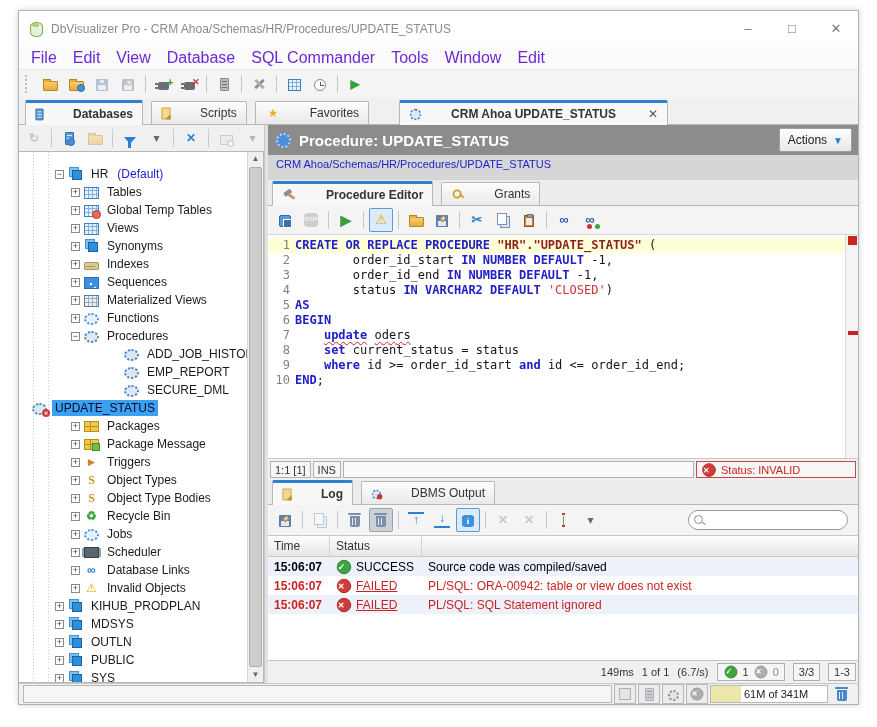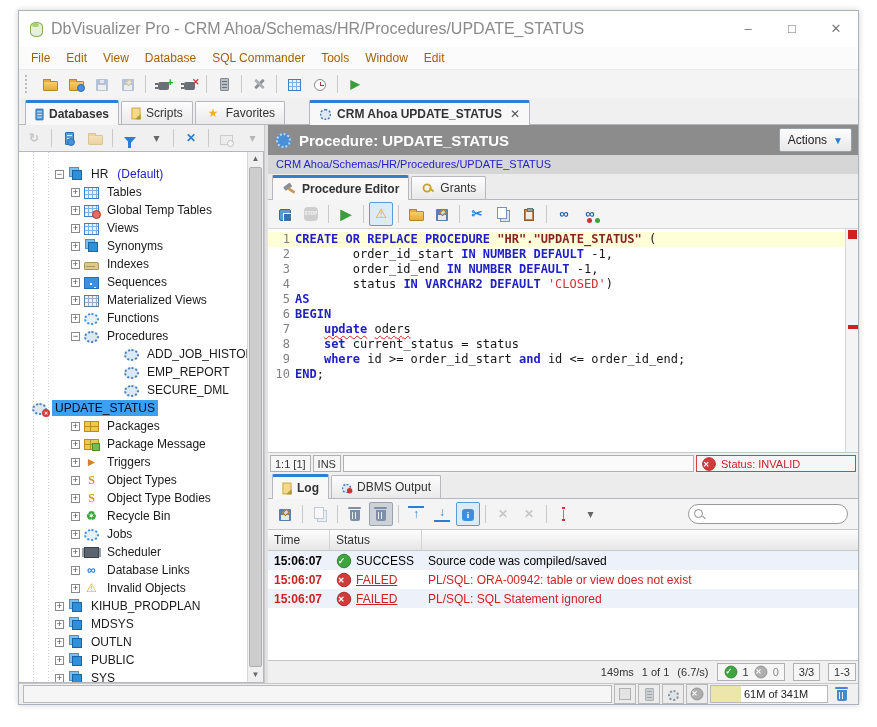"DbVisualizer Pro - CRM" .titletext { font-size: 16px -> 12px }
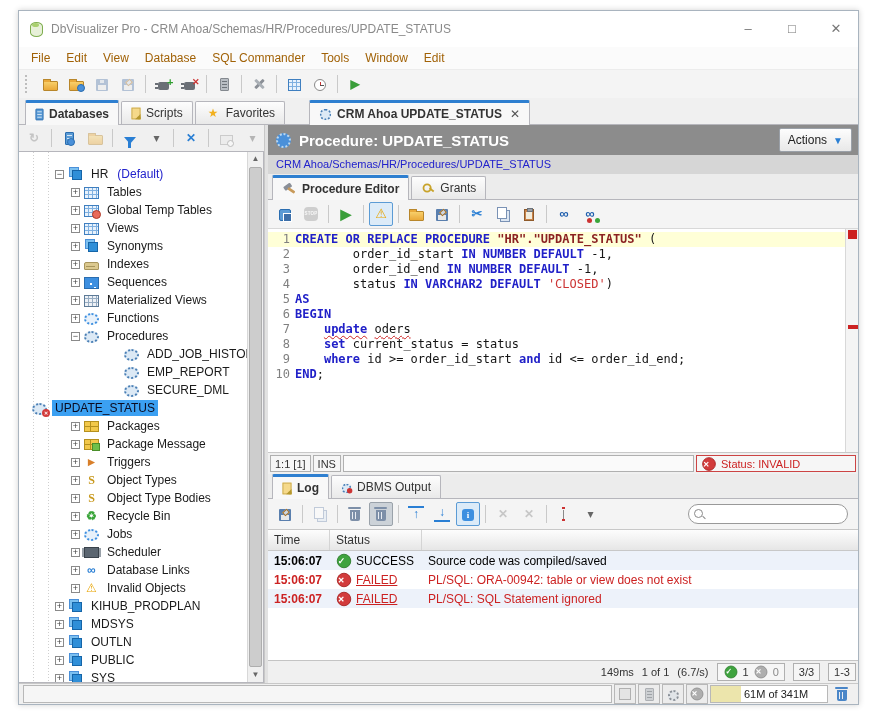"File" .menuitem { color: #a16207 -> #6d28d9; font-size: 12px -> 16px }
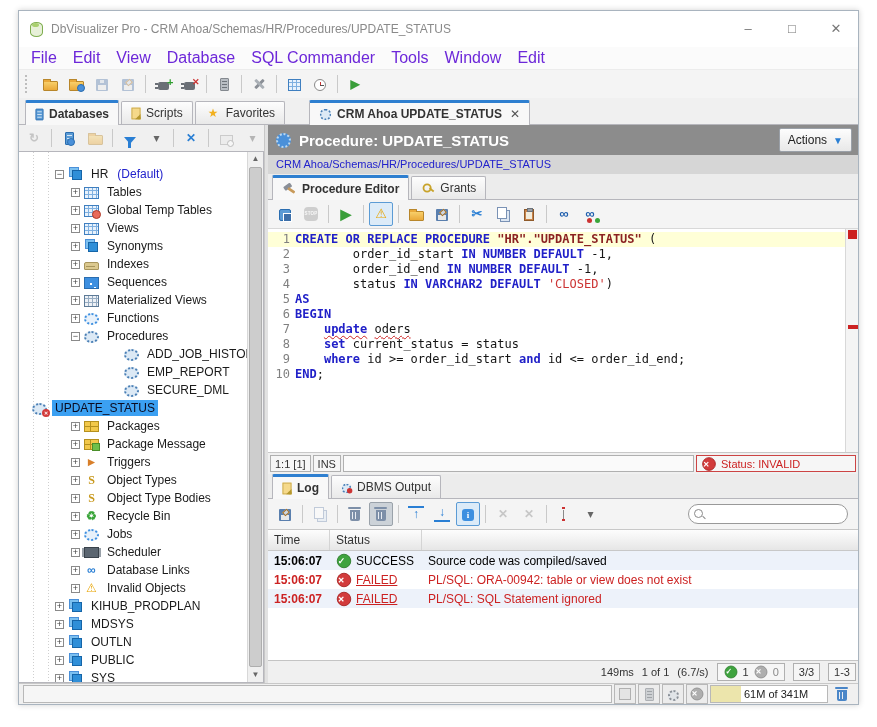"Databases" .tab { gap: none -> 24px; margin-right: 2px -> 8px }
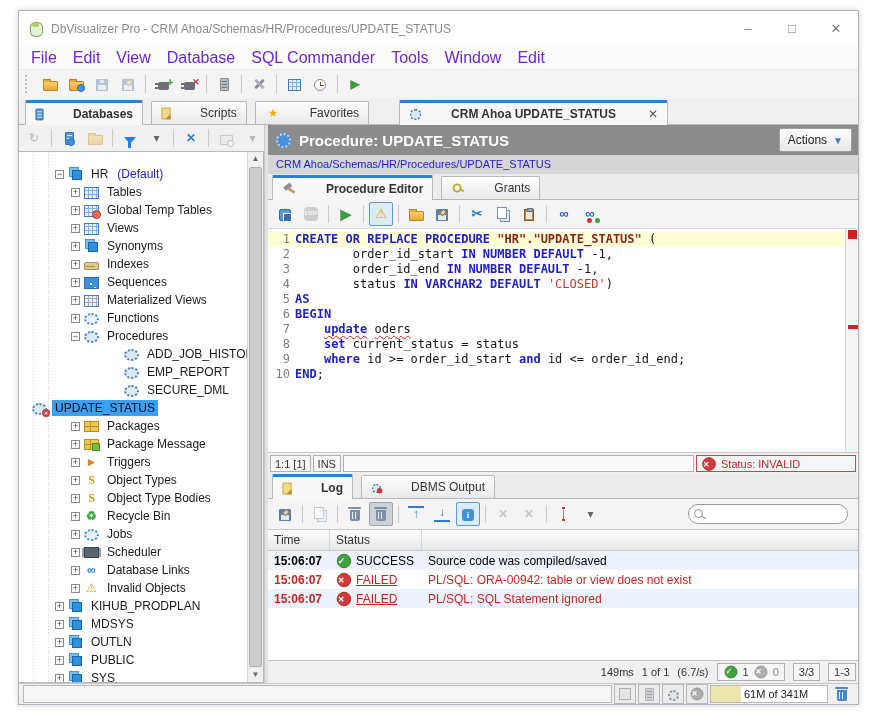"CRM" .breadcrumb { height: 19px -> 25px }
